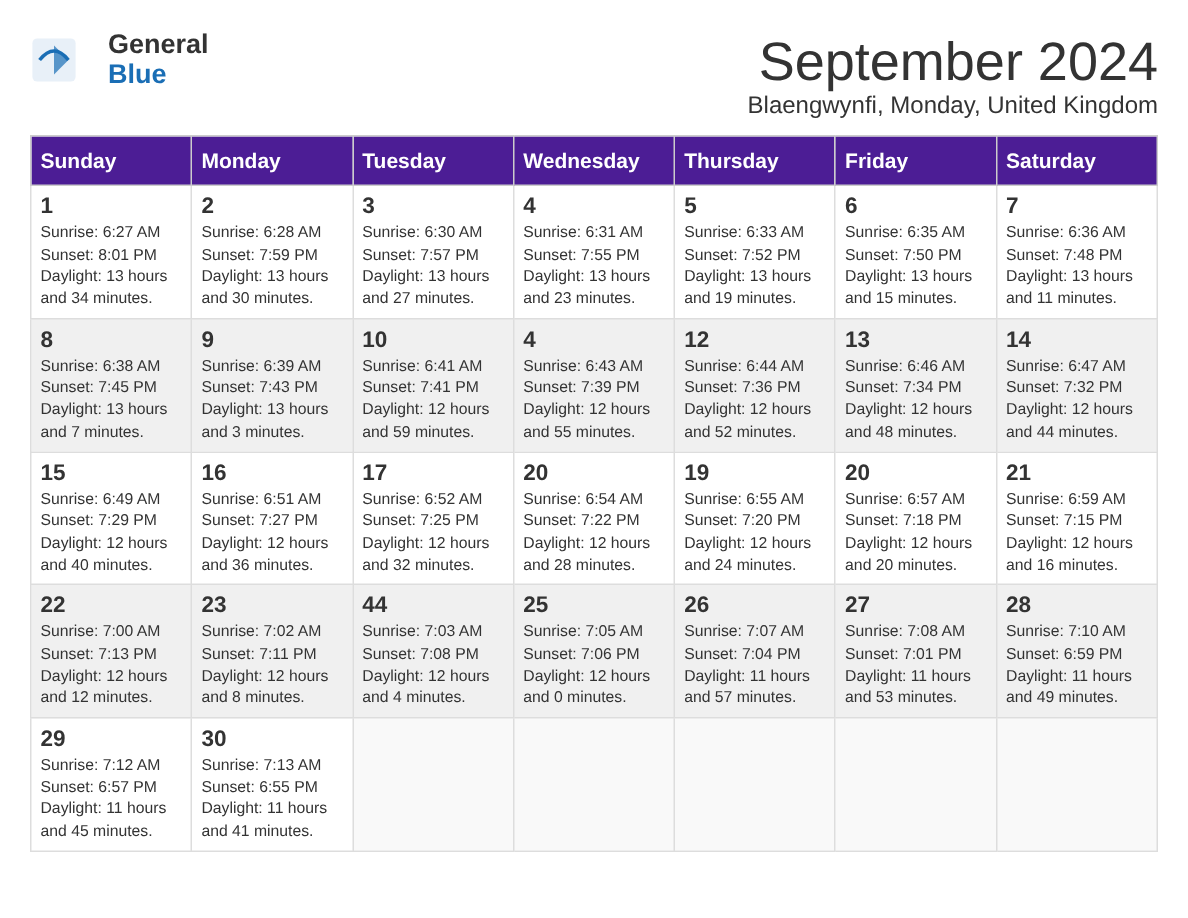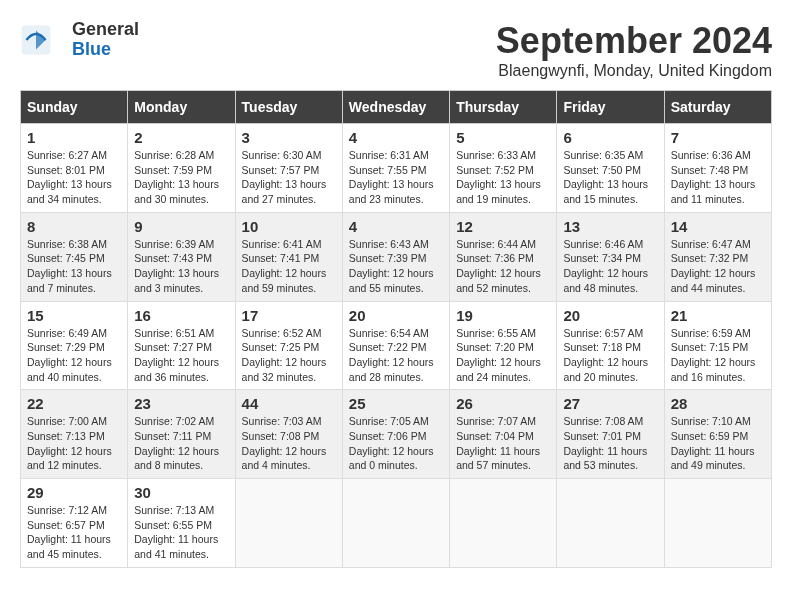"September 2024" .month-title { font-weight: bold -> normal }
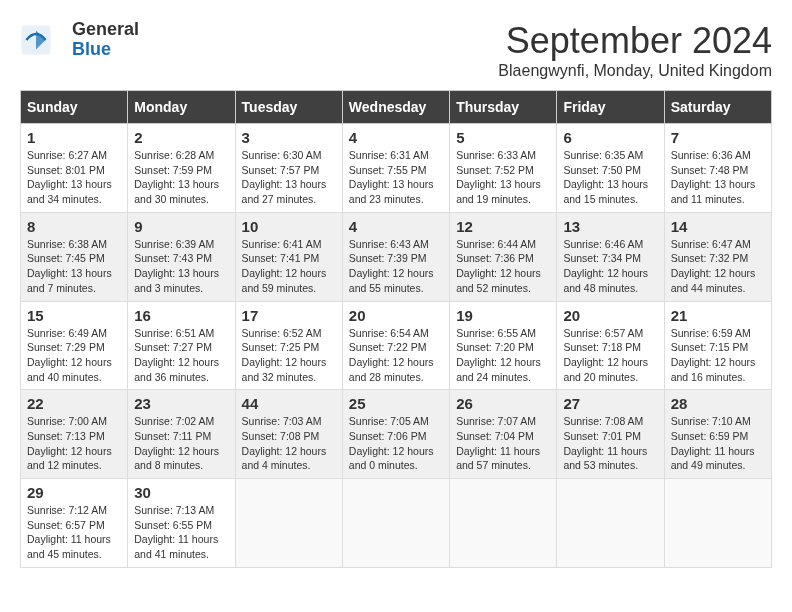"Sunday" thead tr { background-color: #404040 -> #4c1d95 }
